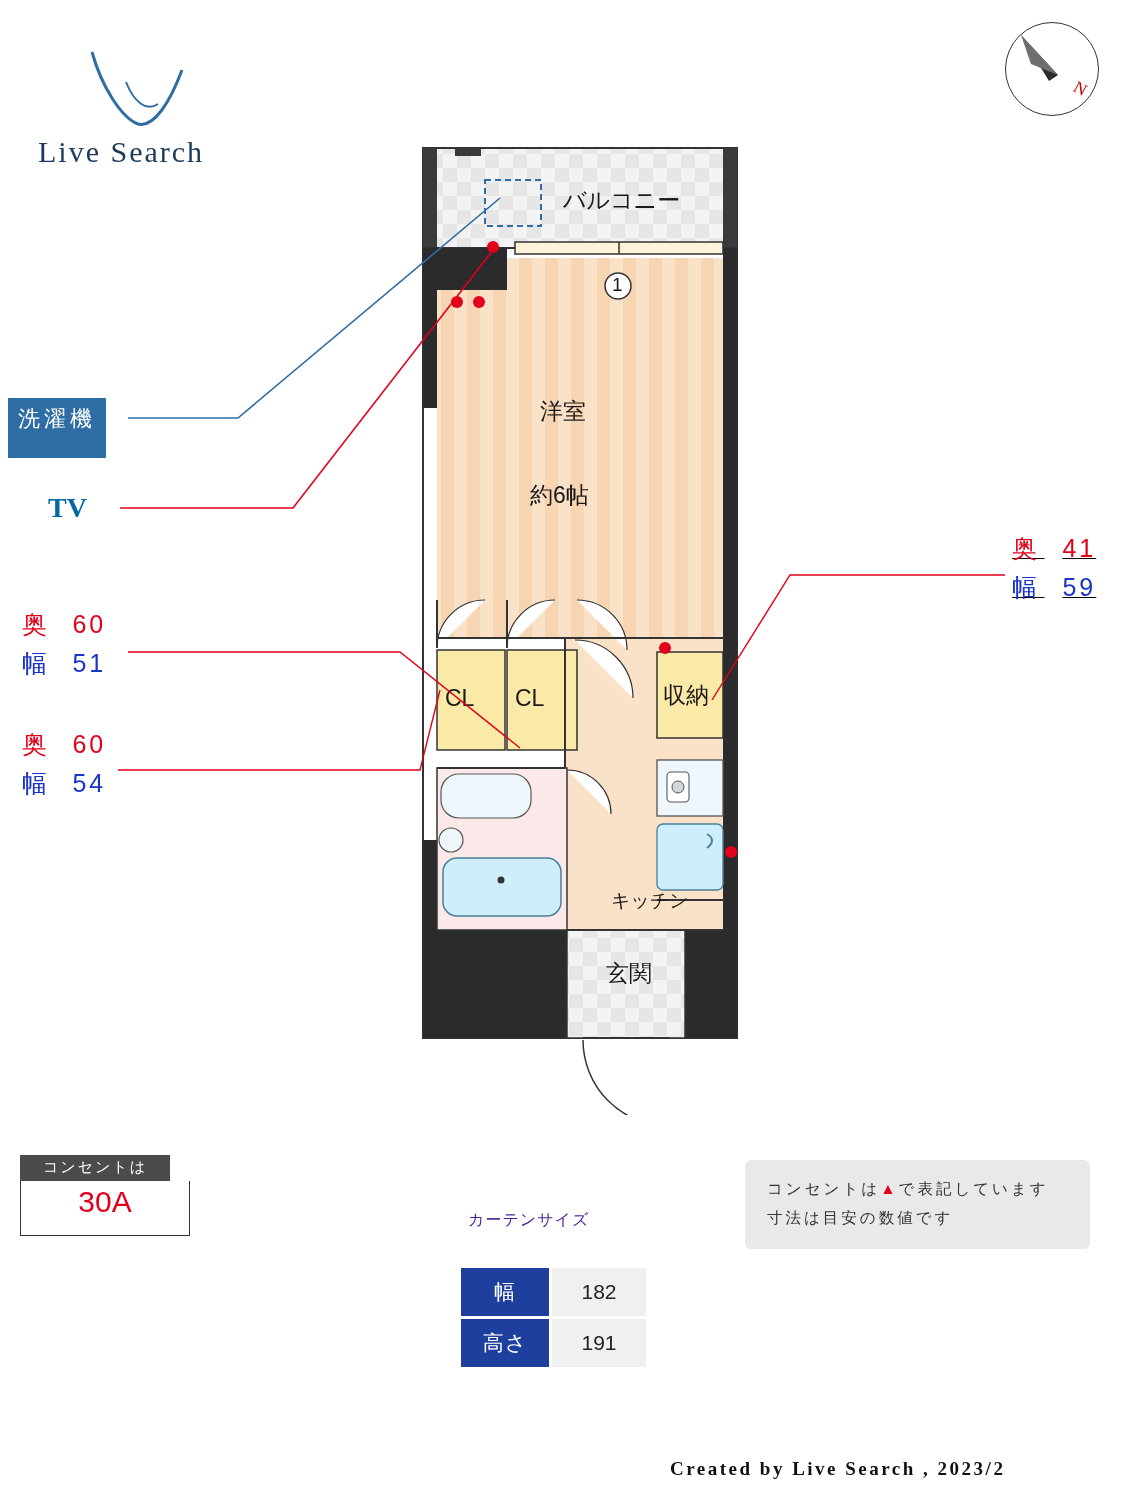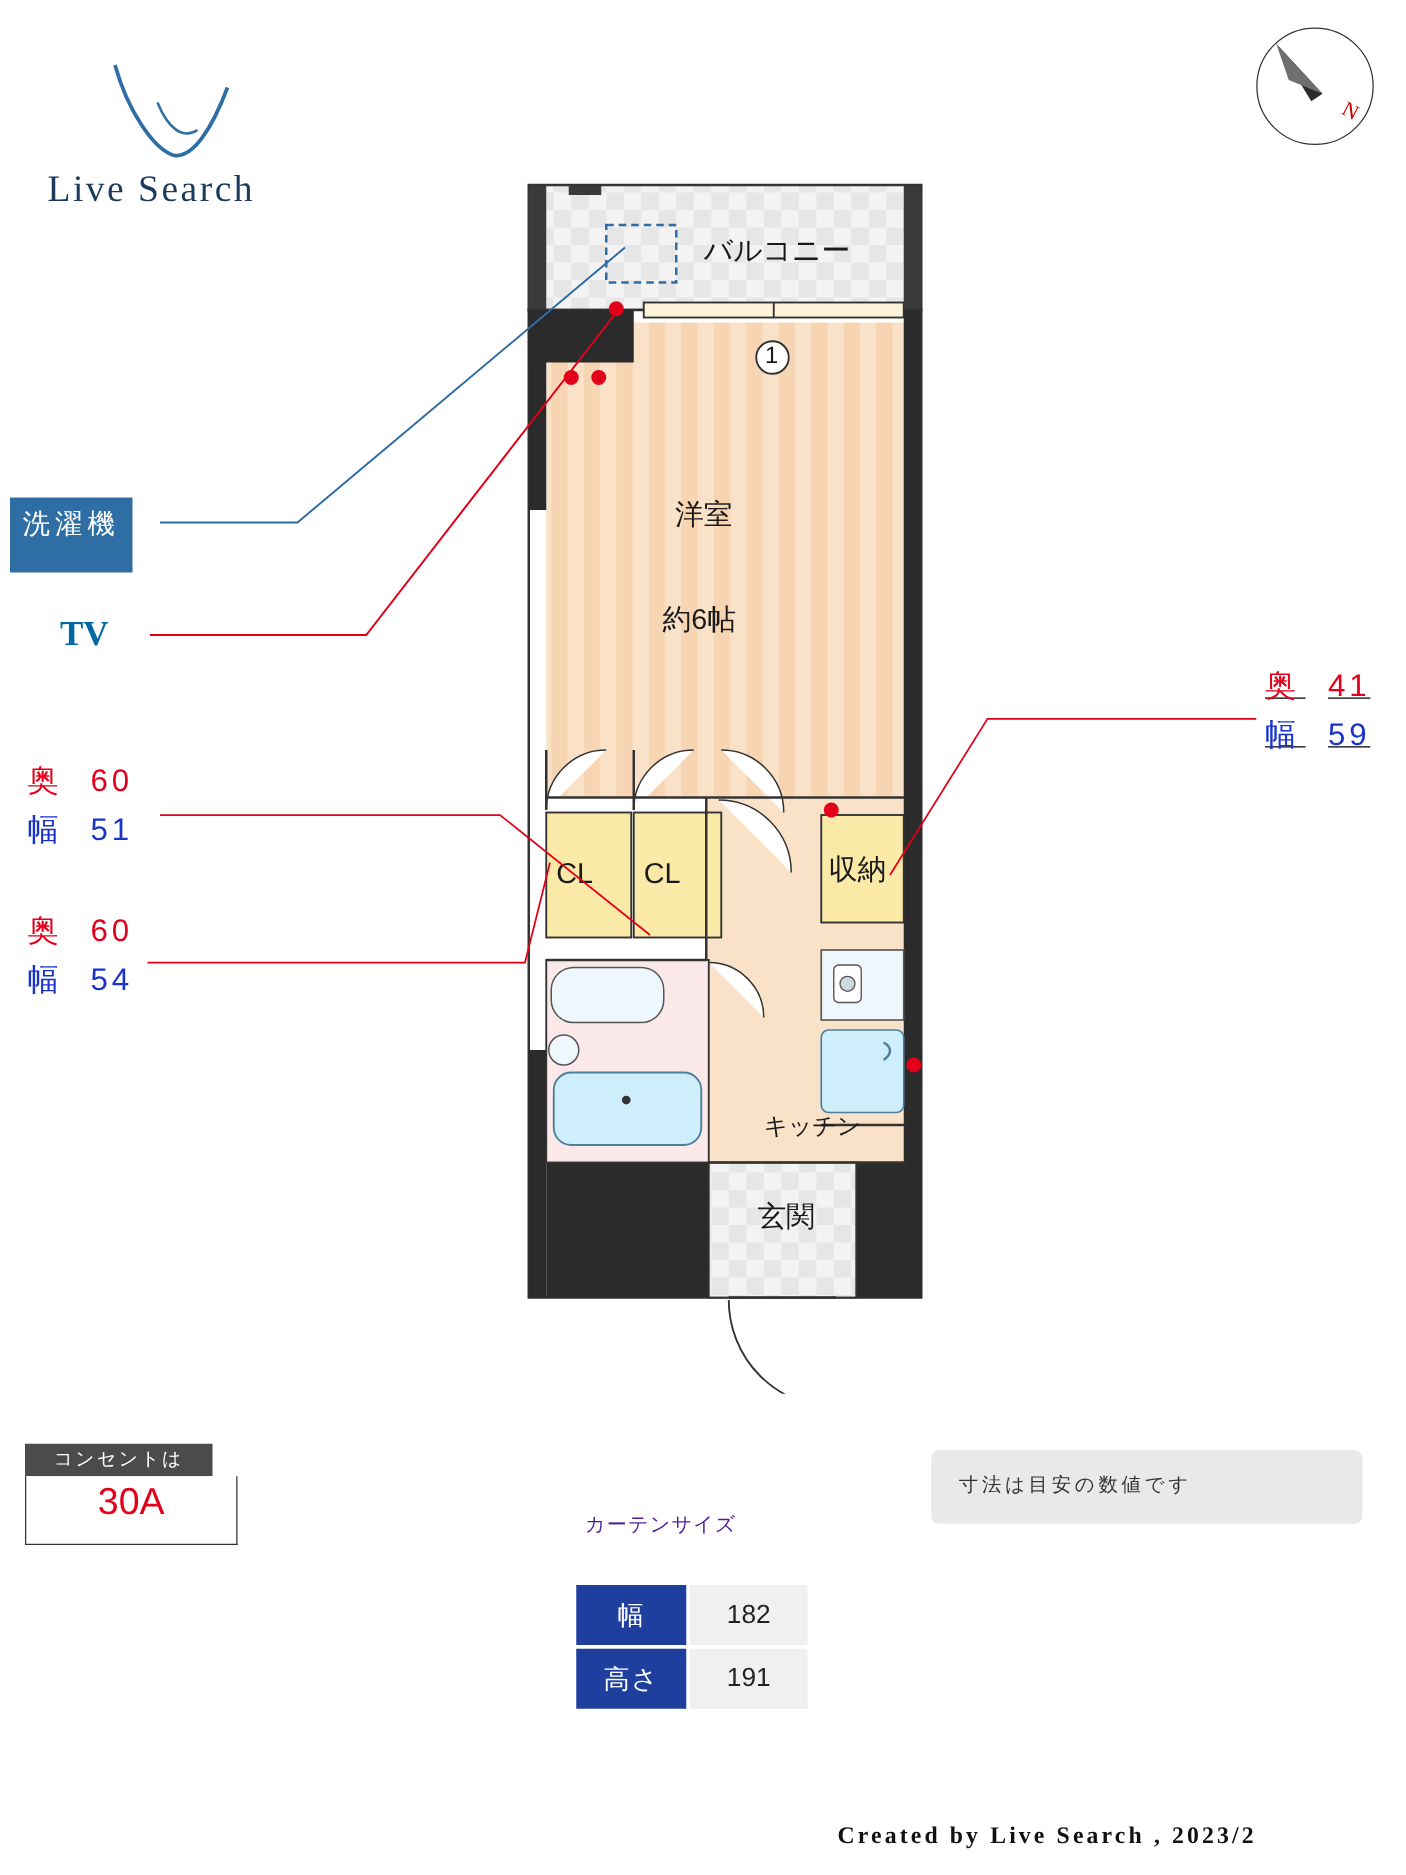"コンセントは▲で表記しています" div { html: none -> <div> <span>コンセントは</span><span>▲</span><span>で表記しています</span> </div> }
